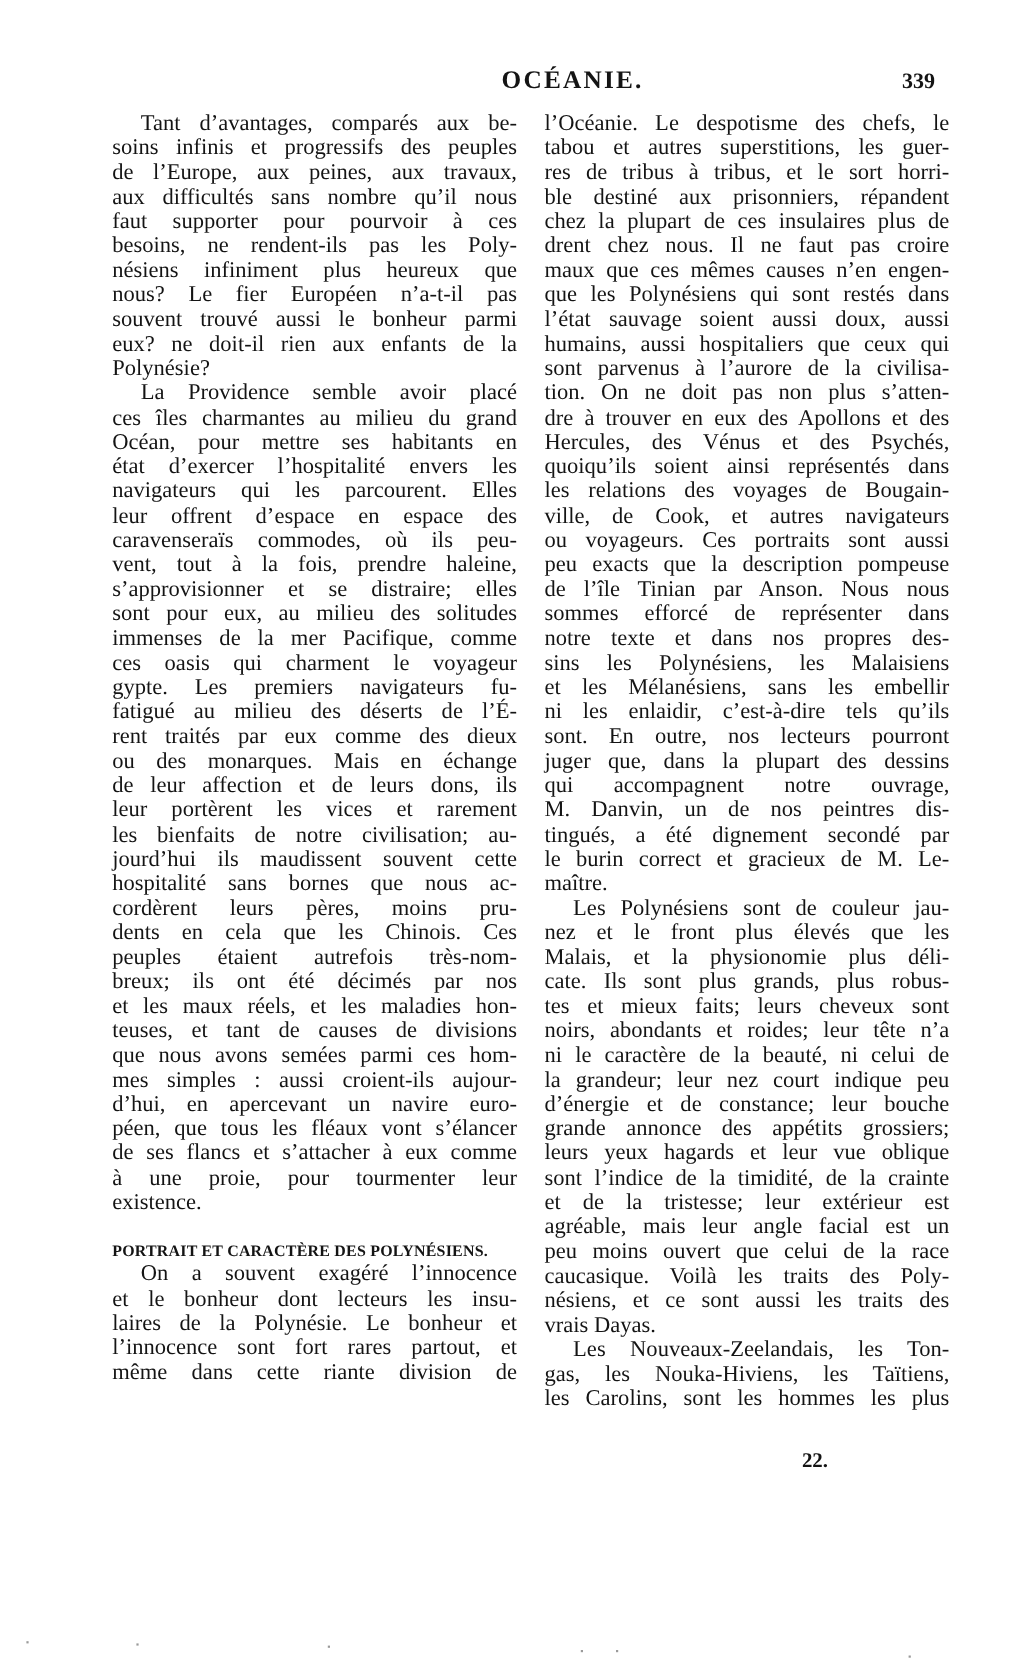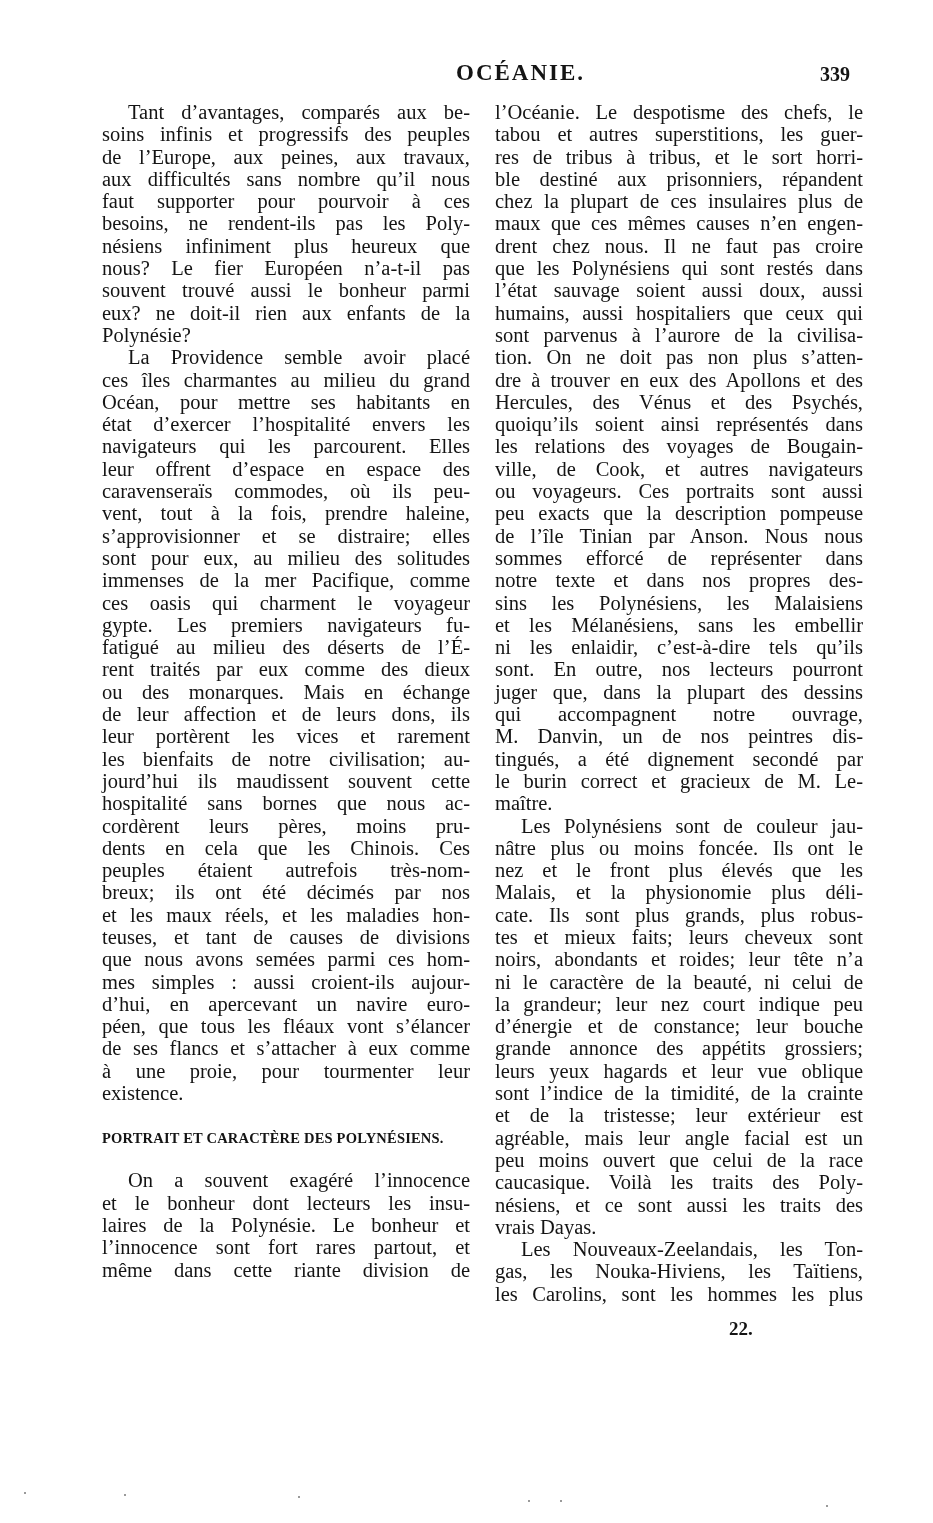"maux que ces mêmes causes" span.line { order: before "drent chez nous. Il ne" -> after "drent chez nous. Il ne" }
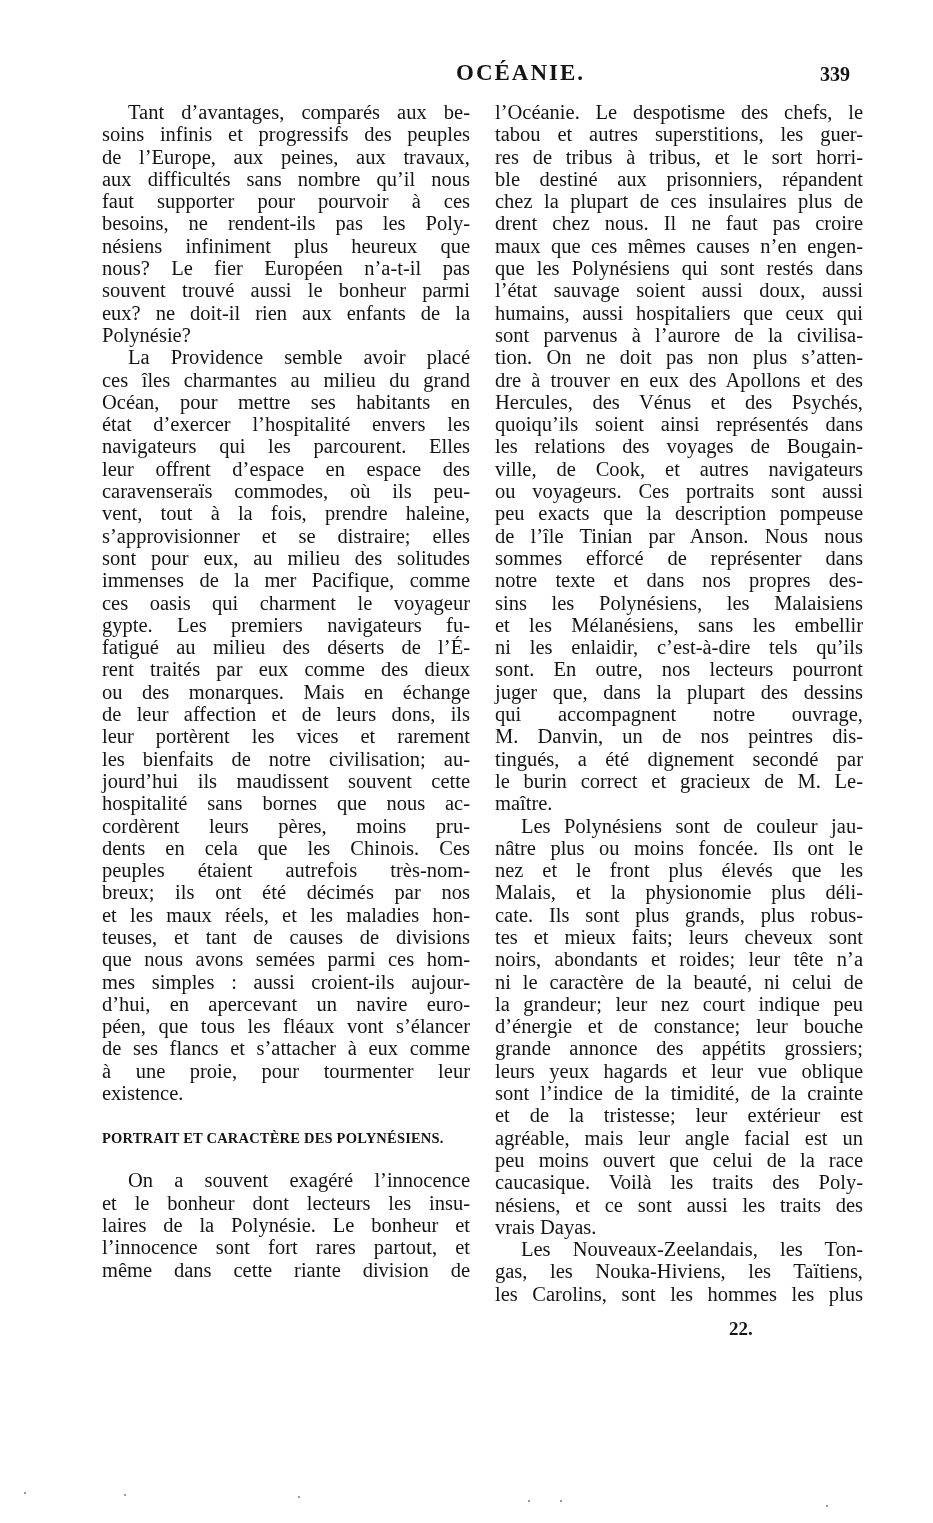"nâtre plus ou moins foncée." span.line { html: <span>nâtre plus ou moins foncée. Ils ont le</span> -> none }
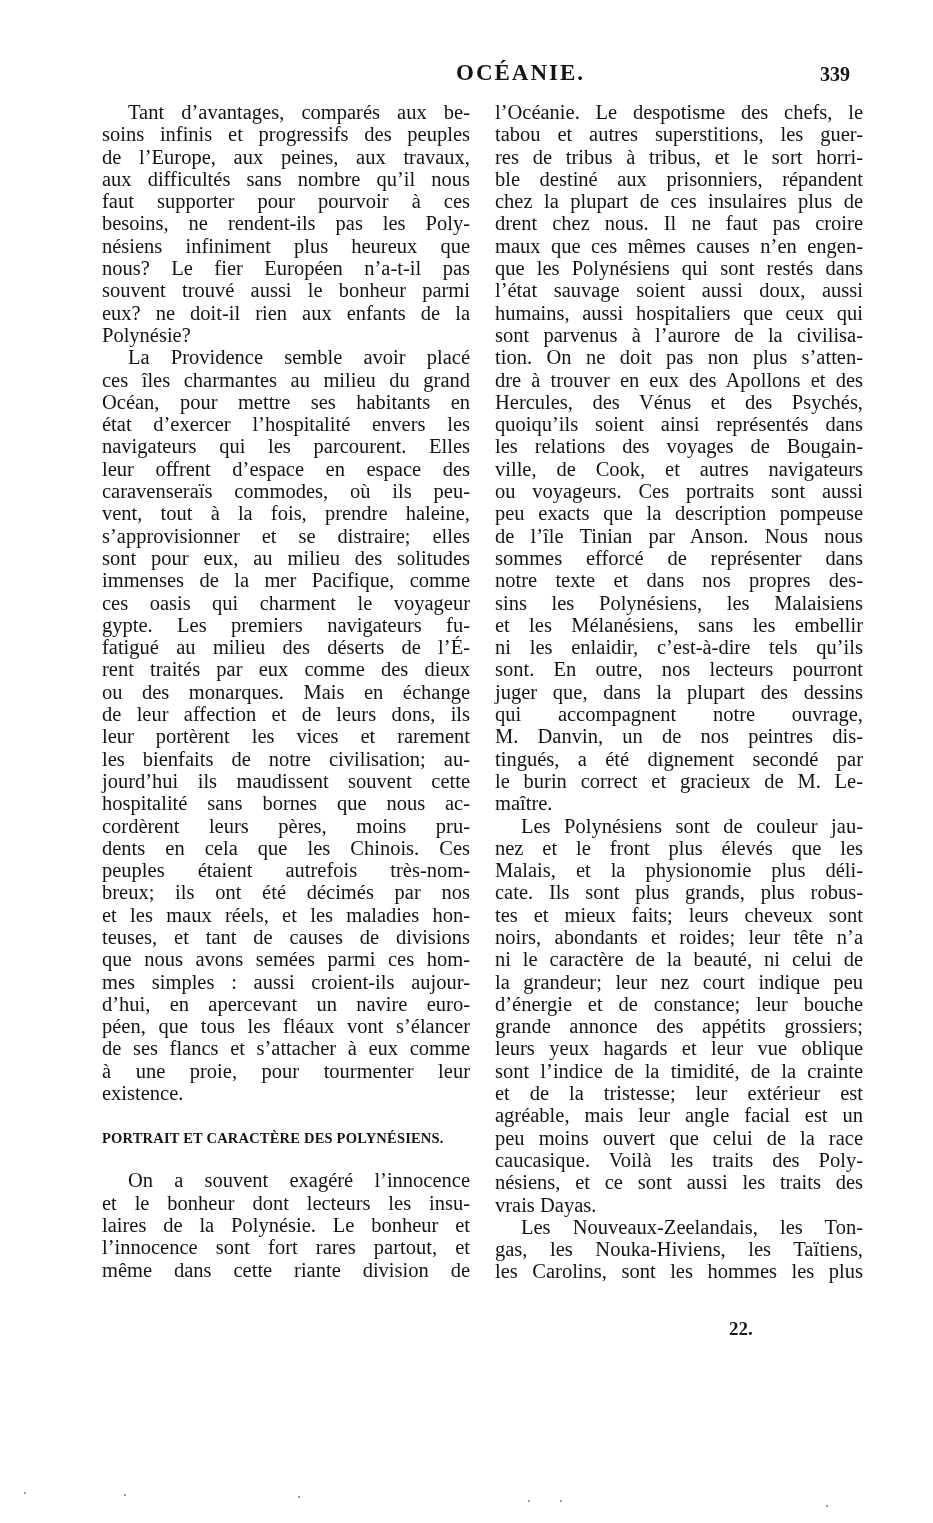"PORTRAIT ET CARACTÈRE DES POLYNÉSIENS." .section-heading { margin-bottom: 22px -> none }
